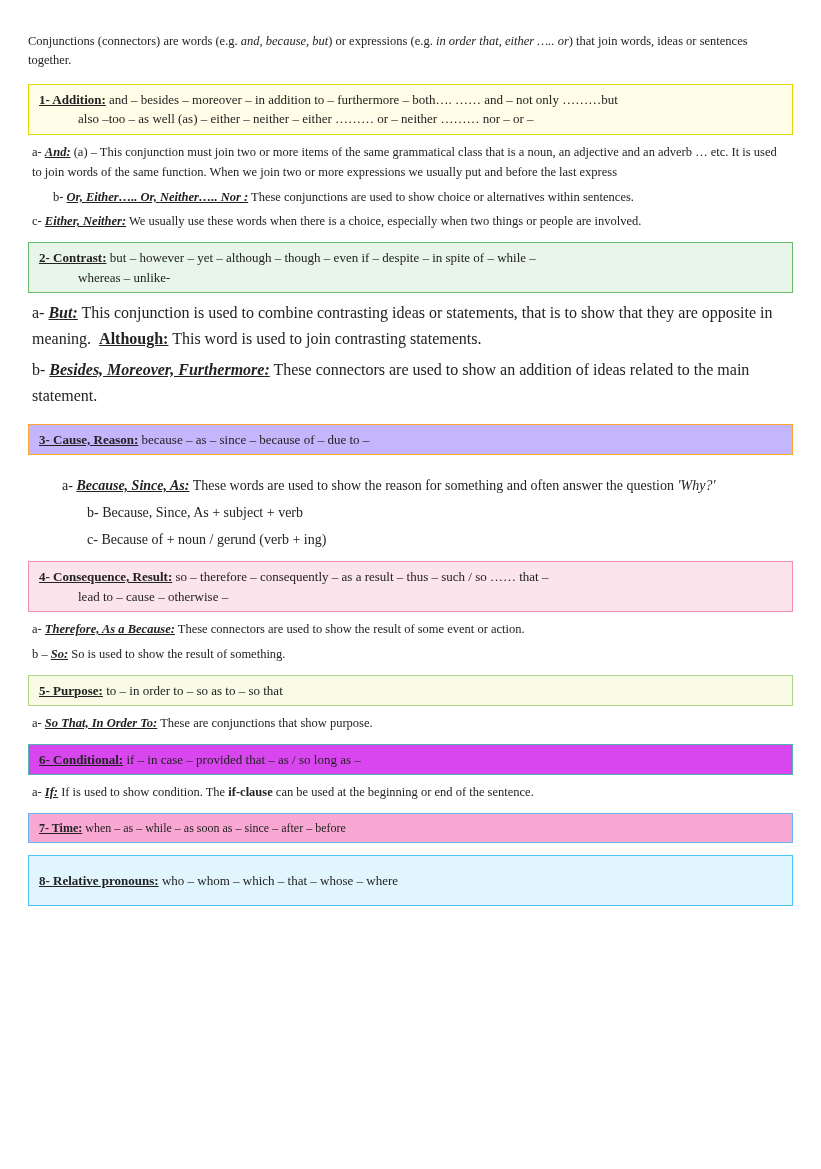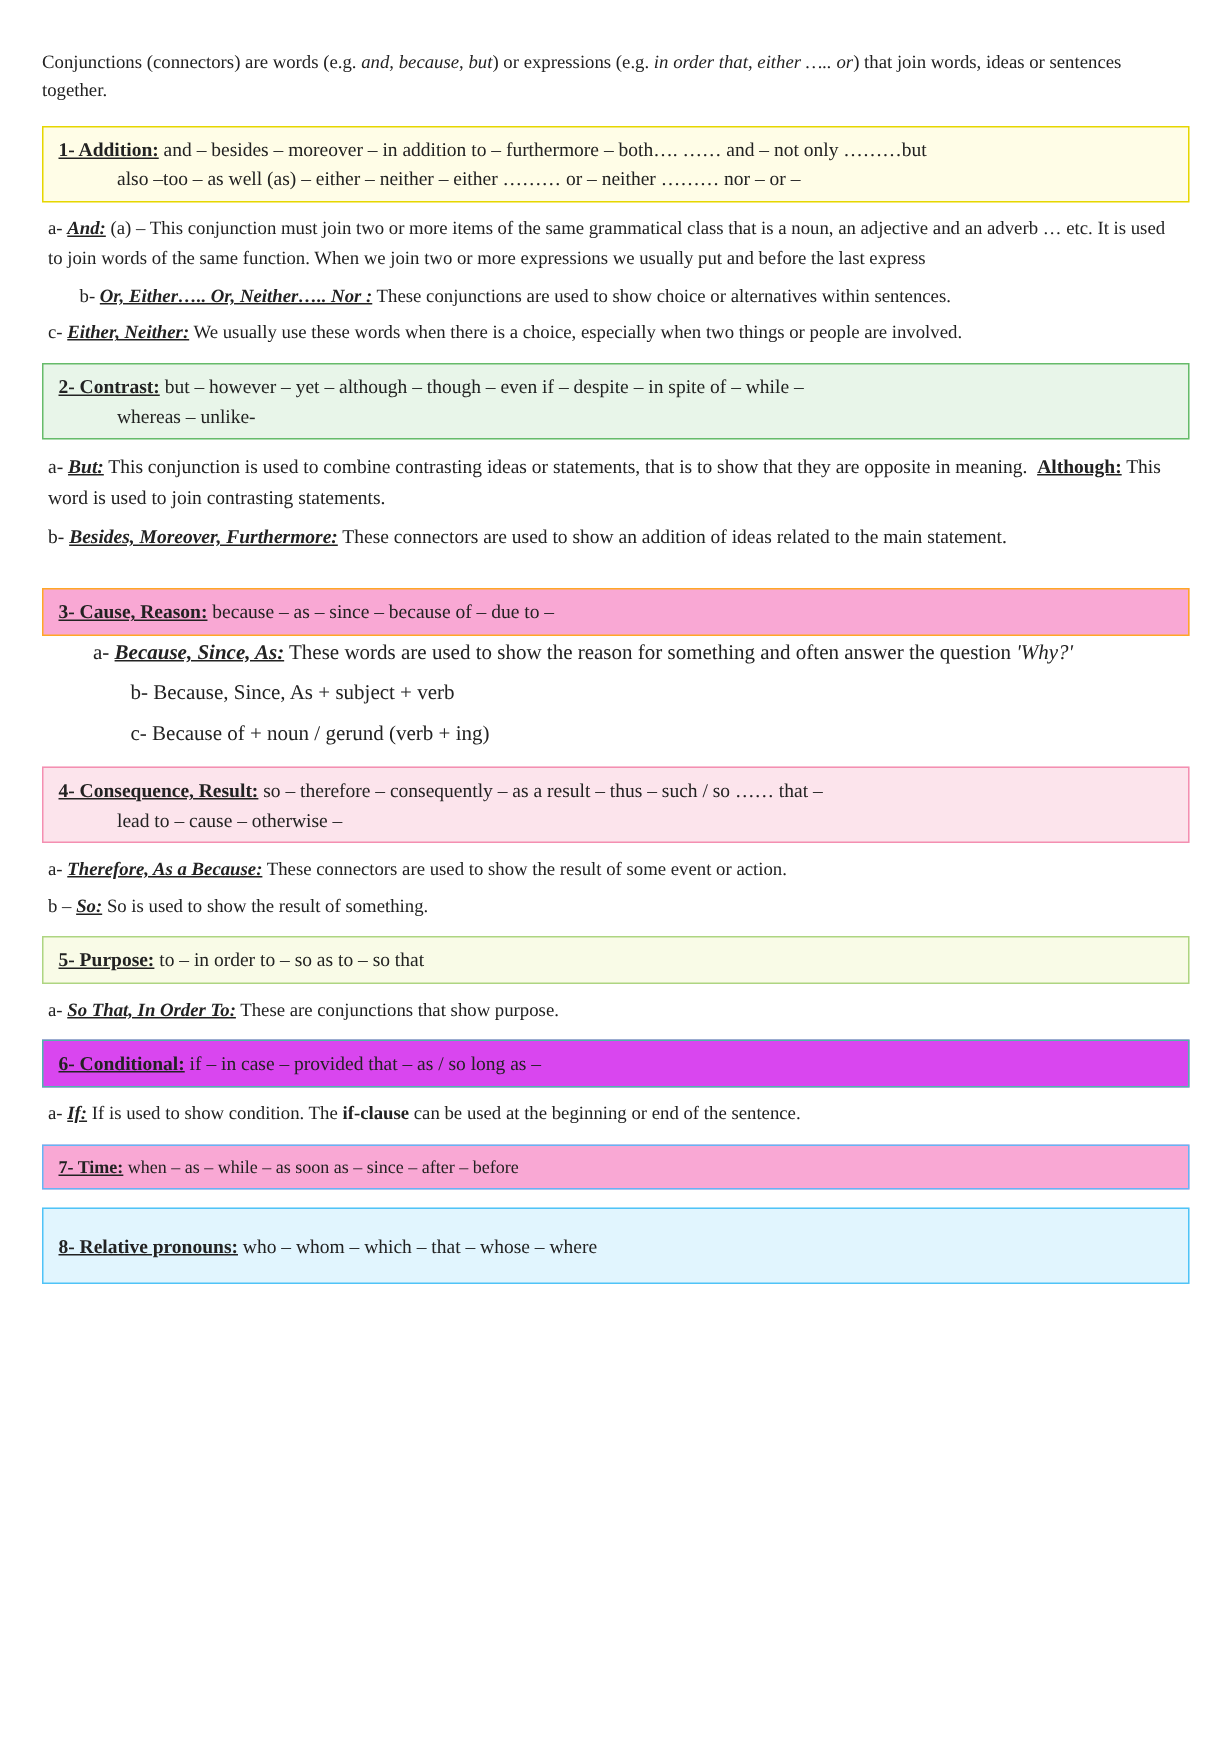"a- But: This conjunction is" div { font-size: 13px -> 16px; margin-bottom: 24px -> 14px }
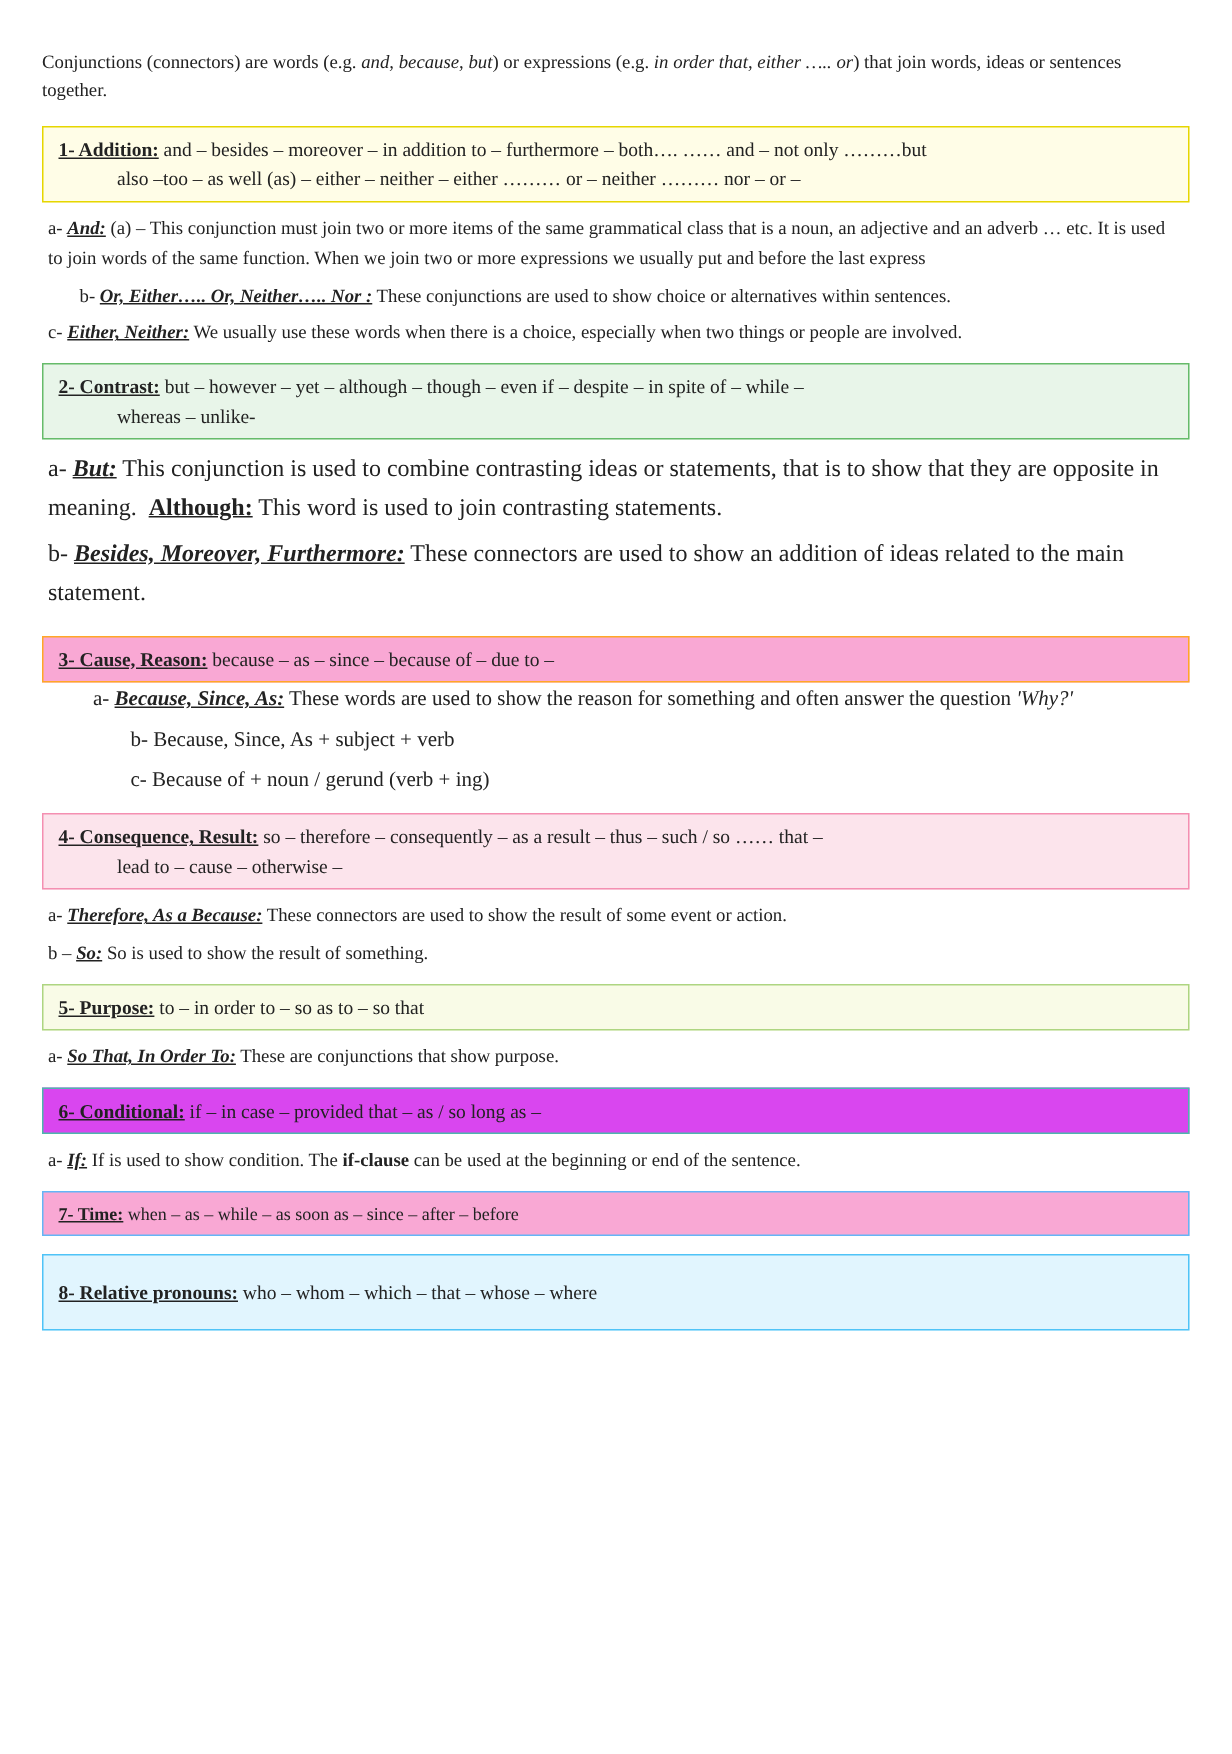"3- Cause, Reason: because –" div { background: #f9a8d4 -> #c4b5fd; margin-bottom: 0 -> 19px }
